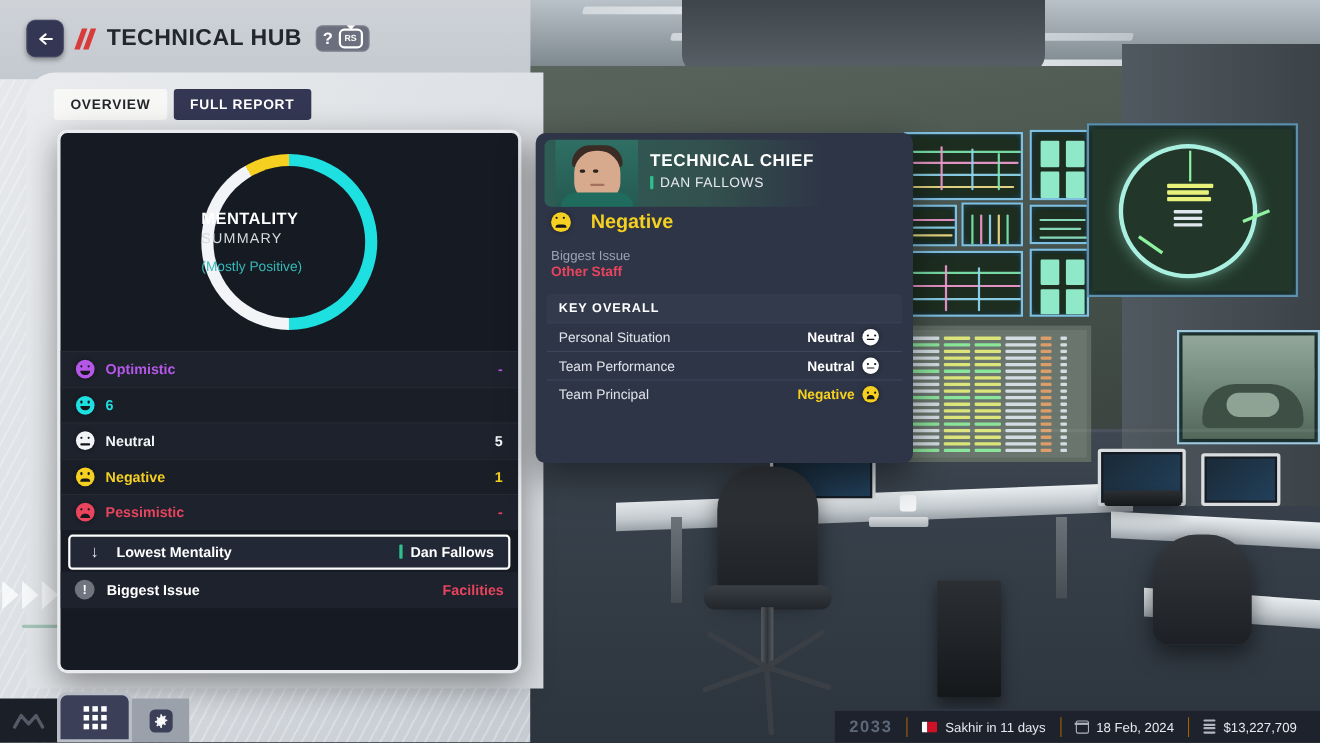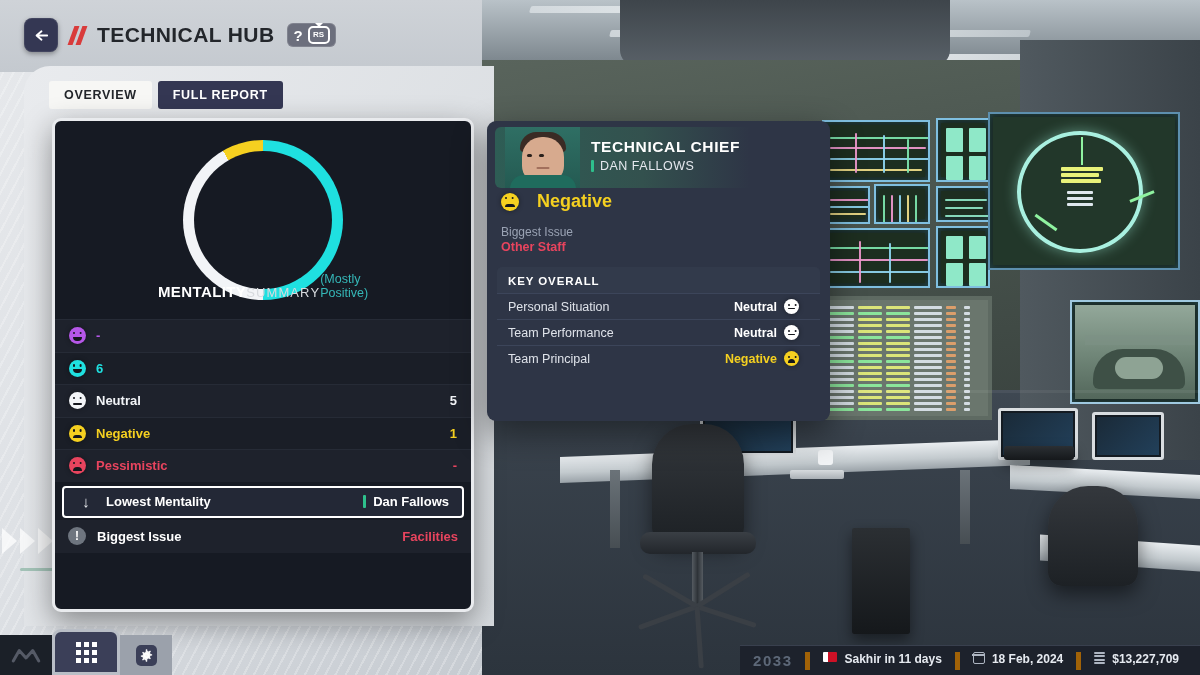"MENTALITY" .donut-txt { align-items: flex-end -> flex-start; flex-direction: none -> column }
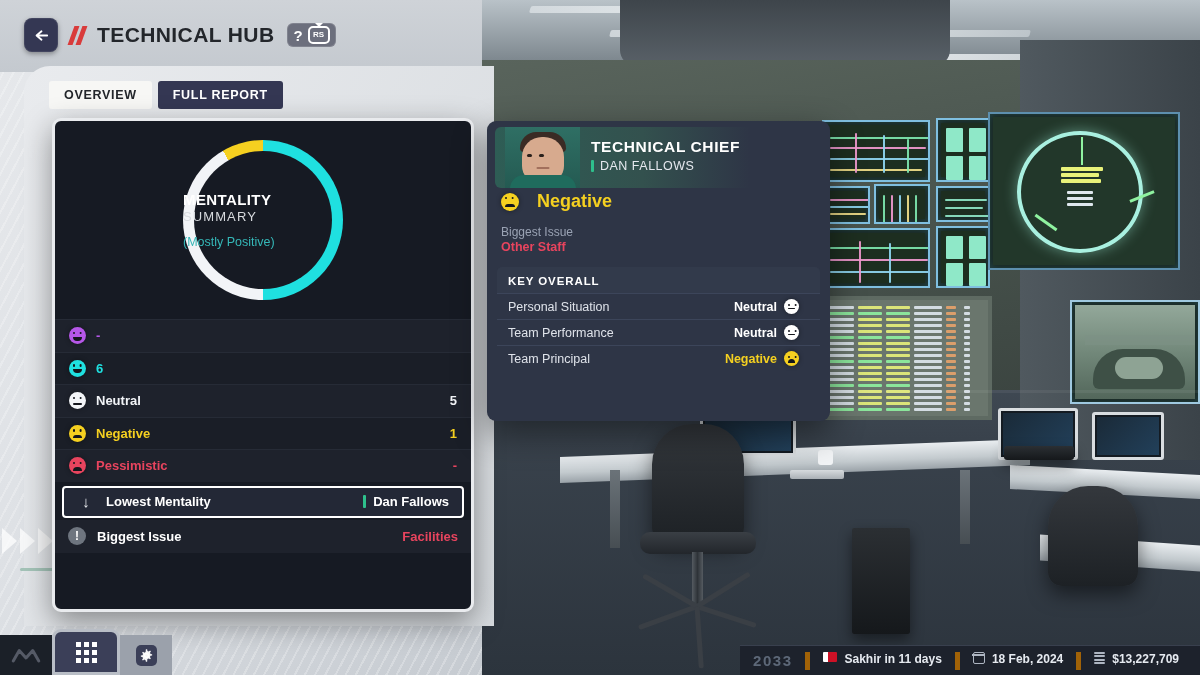"Optimistic" span.sname { html: none -> <span>Optimistic</span> }
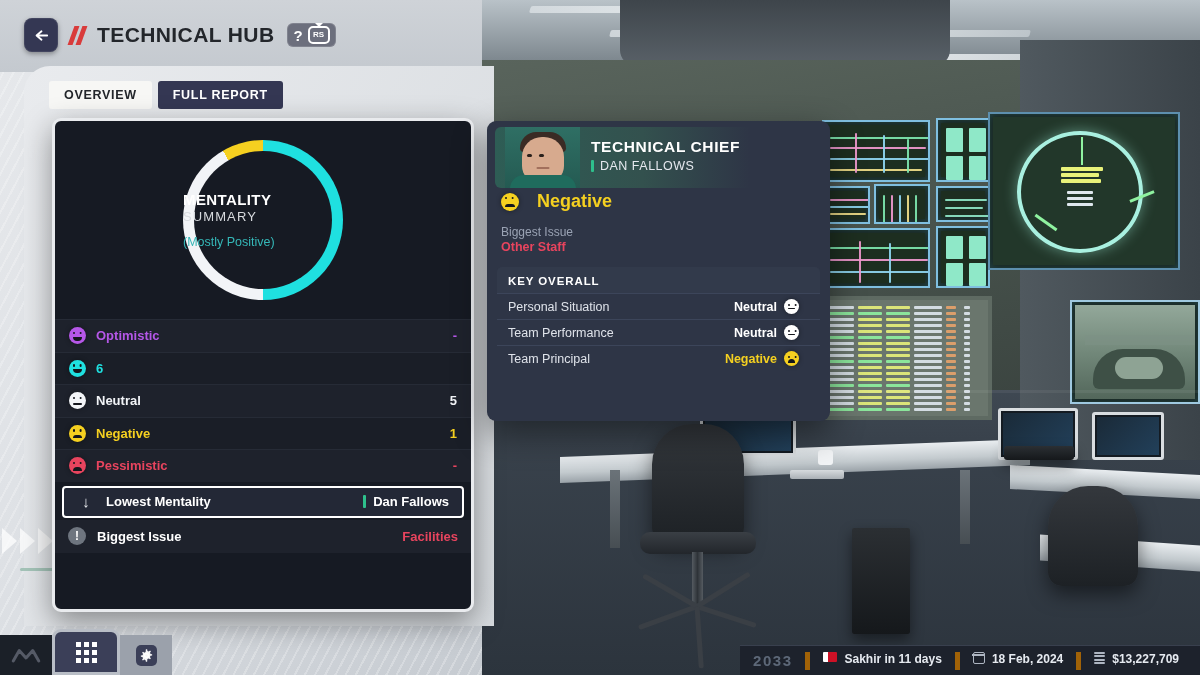"Sakhir in 11 days" .sitem { align-items: flex-start -> center; border-left: 5px solid #a16207 -> 1px solid #a16207; font-weight: 700 -> 400 }
